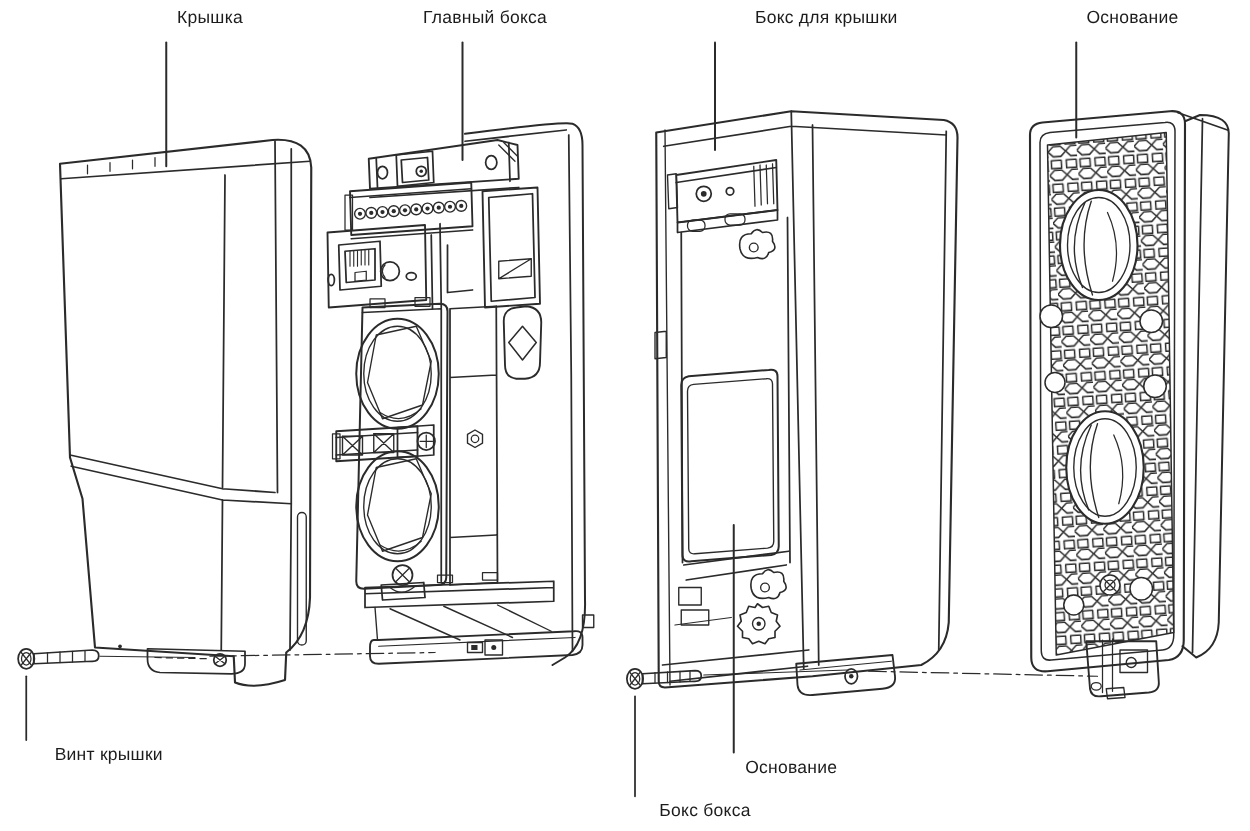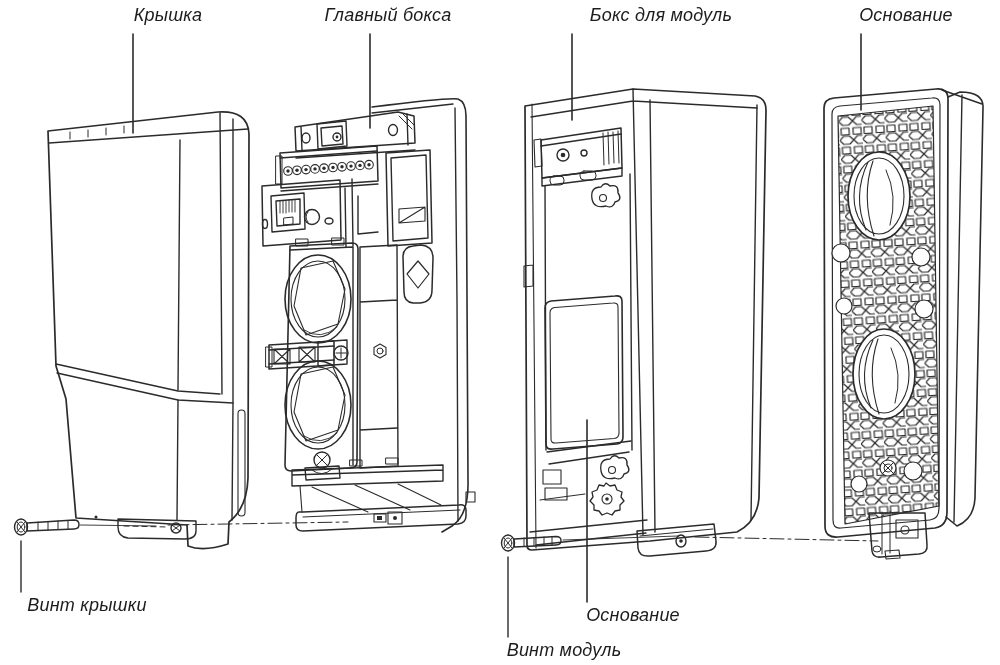"Крышка" .lbl { font-size: 18px -> 14px; font-style: italic -> none }
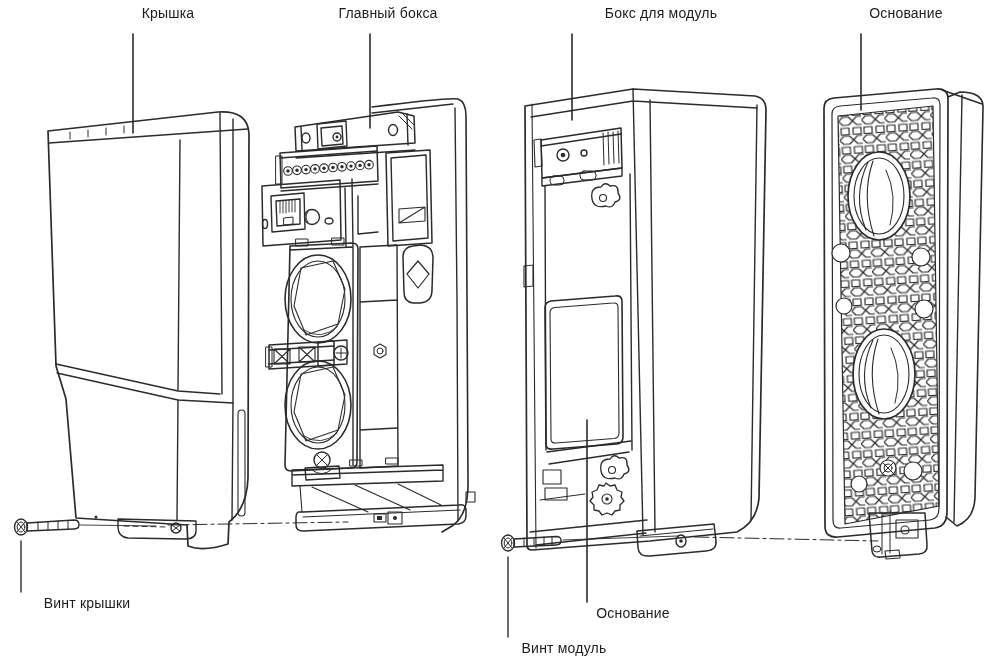"Бокс для модуль" div.lbl { text: модуль -> крышки }
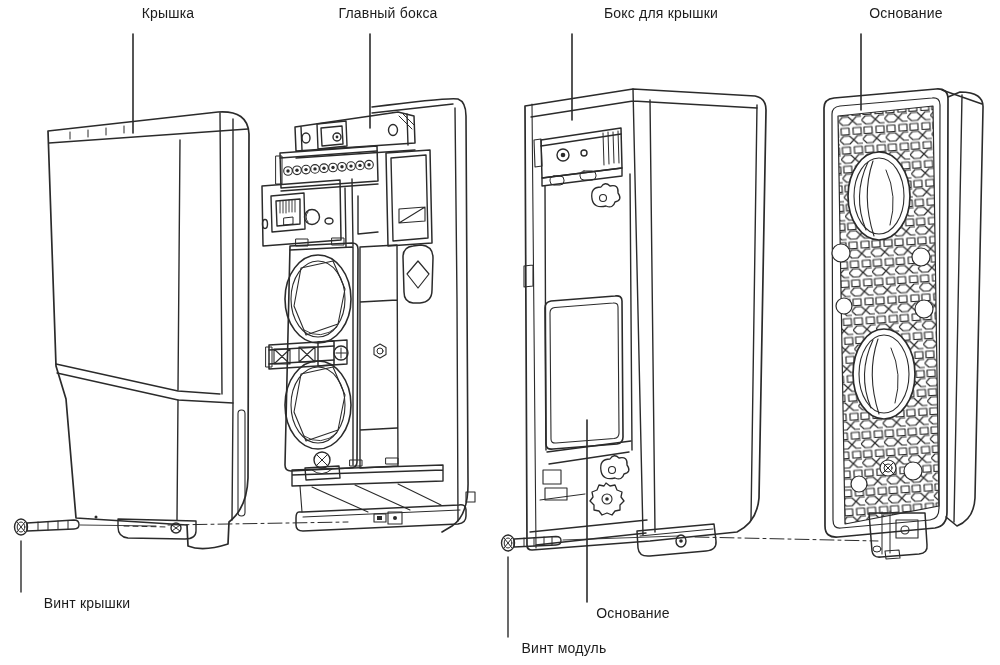"Винт модуль" div.lbl { text: Винт модуль -> Бокс бокса }
